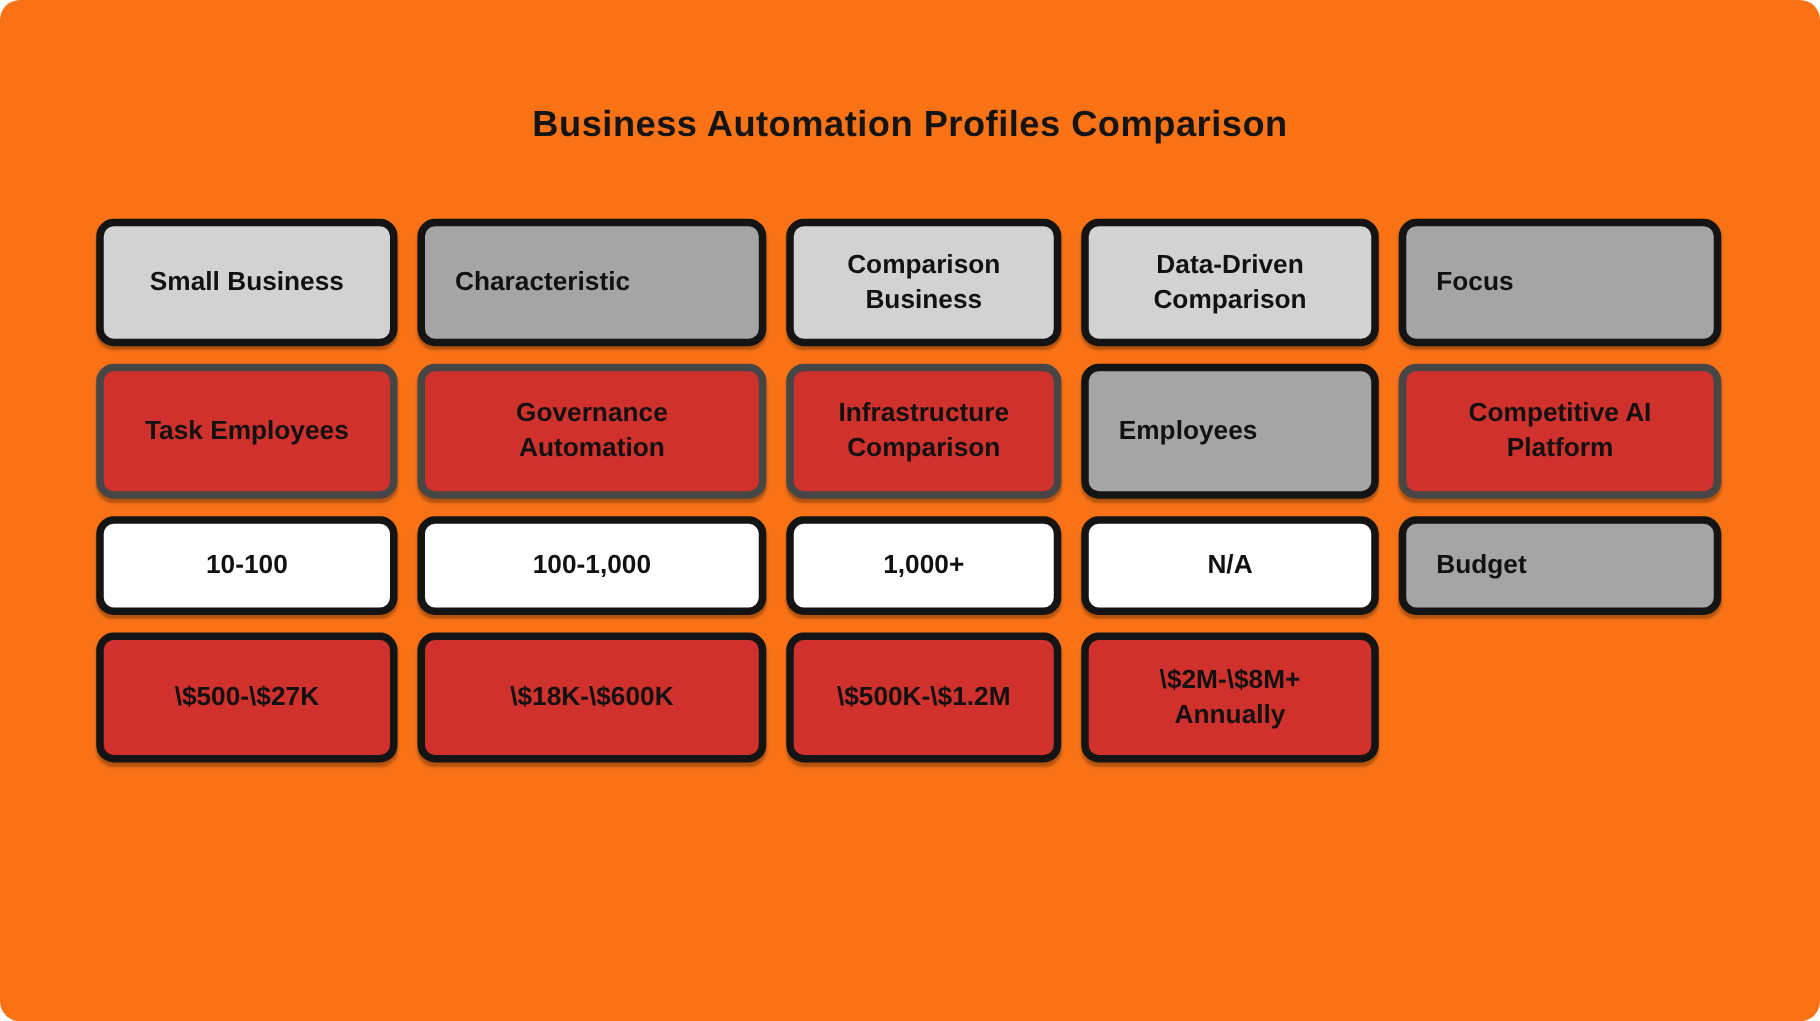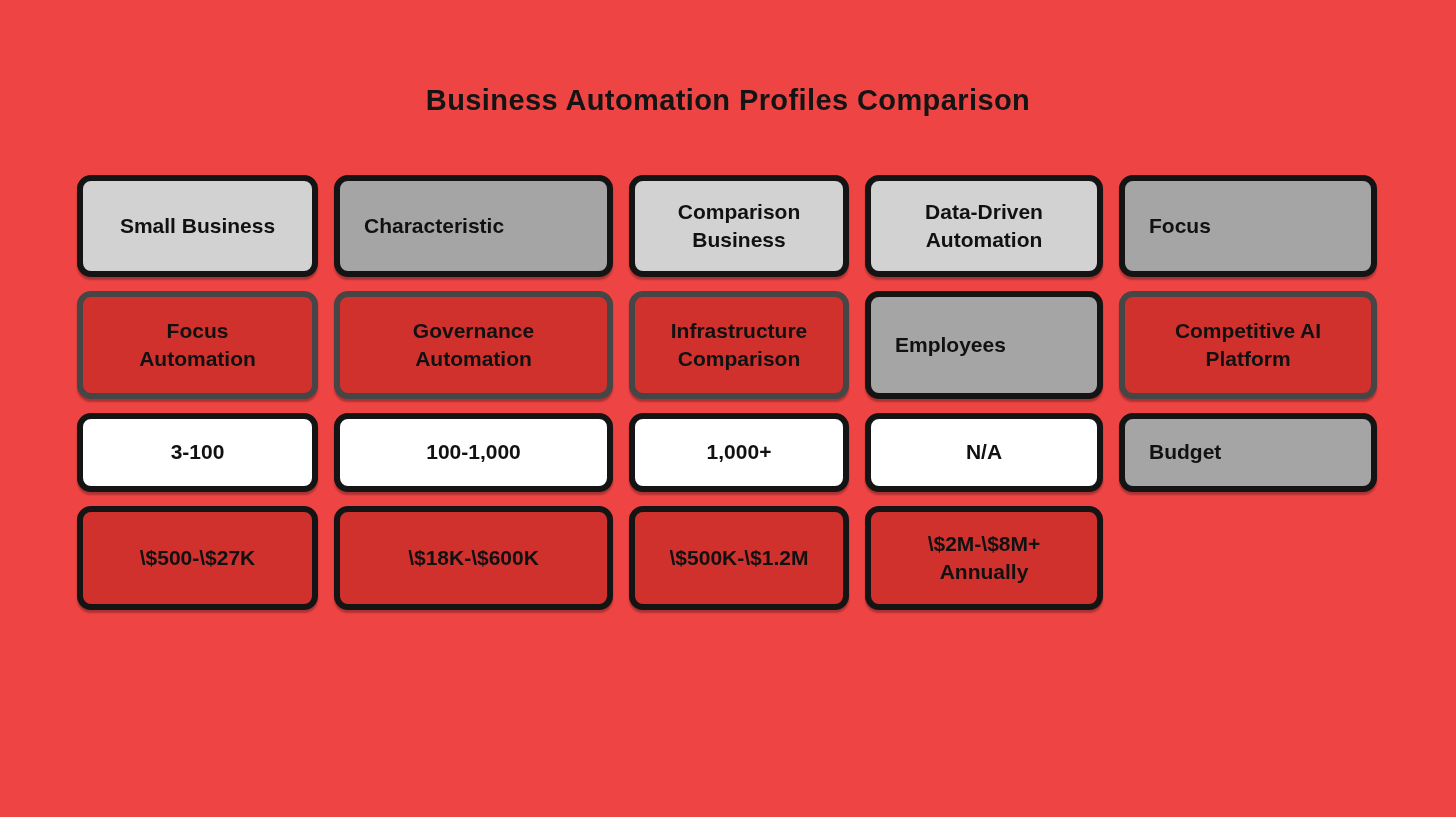"Business Automation Profiles Comparison" .canvas { background: #ef4444 -> #f97316; border-radius: none -> 16px }
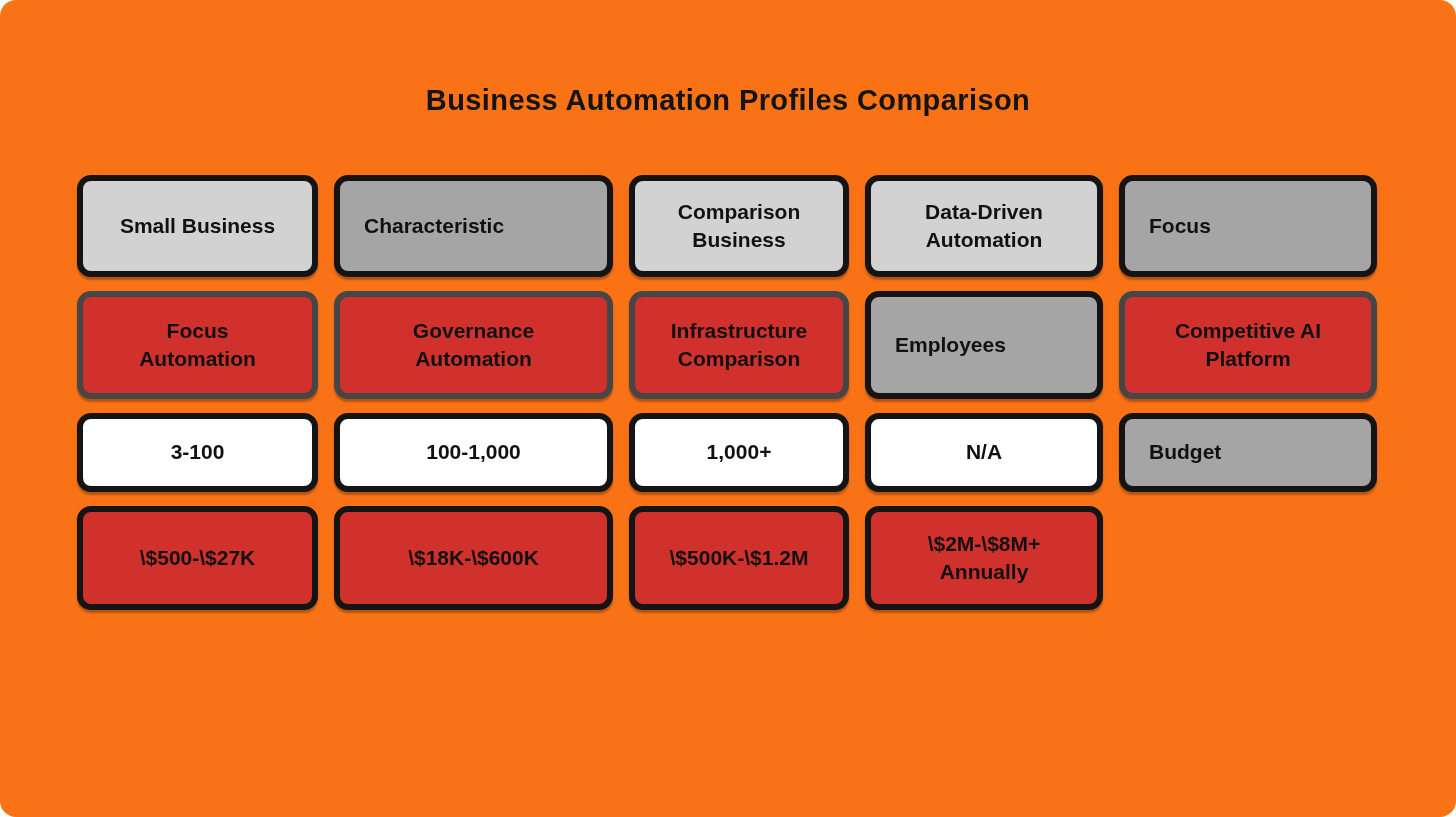"Data-Driven Automation" div.cell { text: Automation -> Comparison }
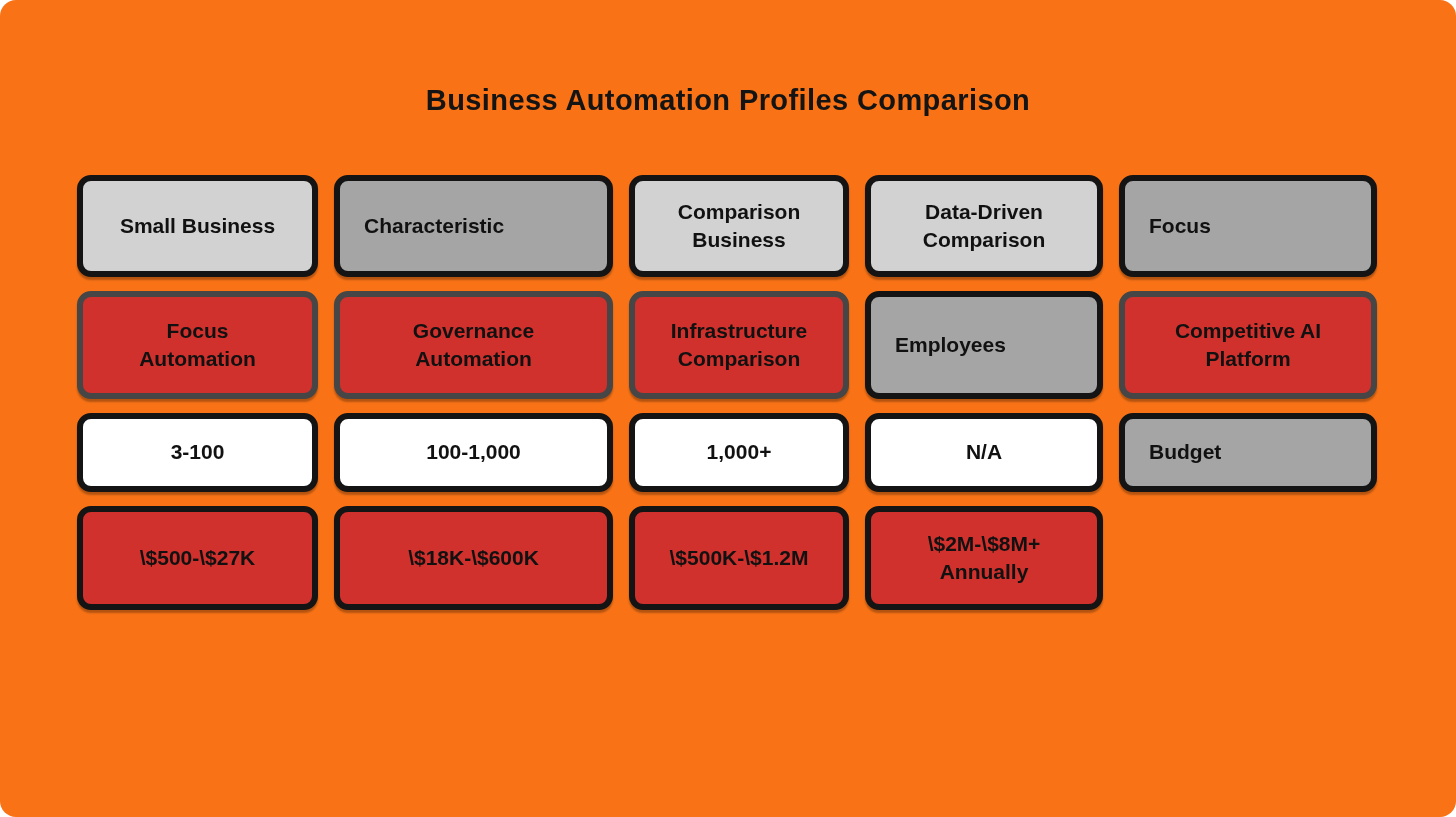"Focus Automation" div.cell { text: Focus Automation -> Task Employees }
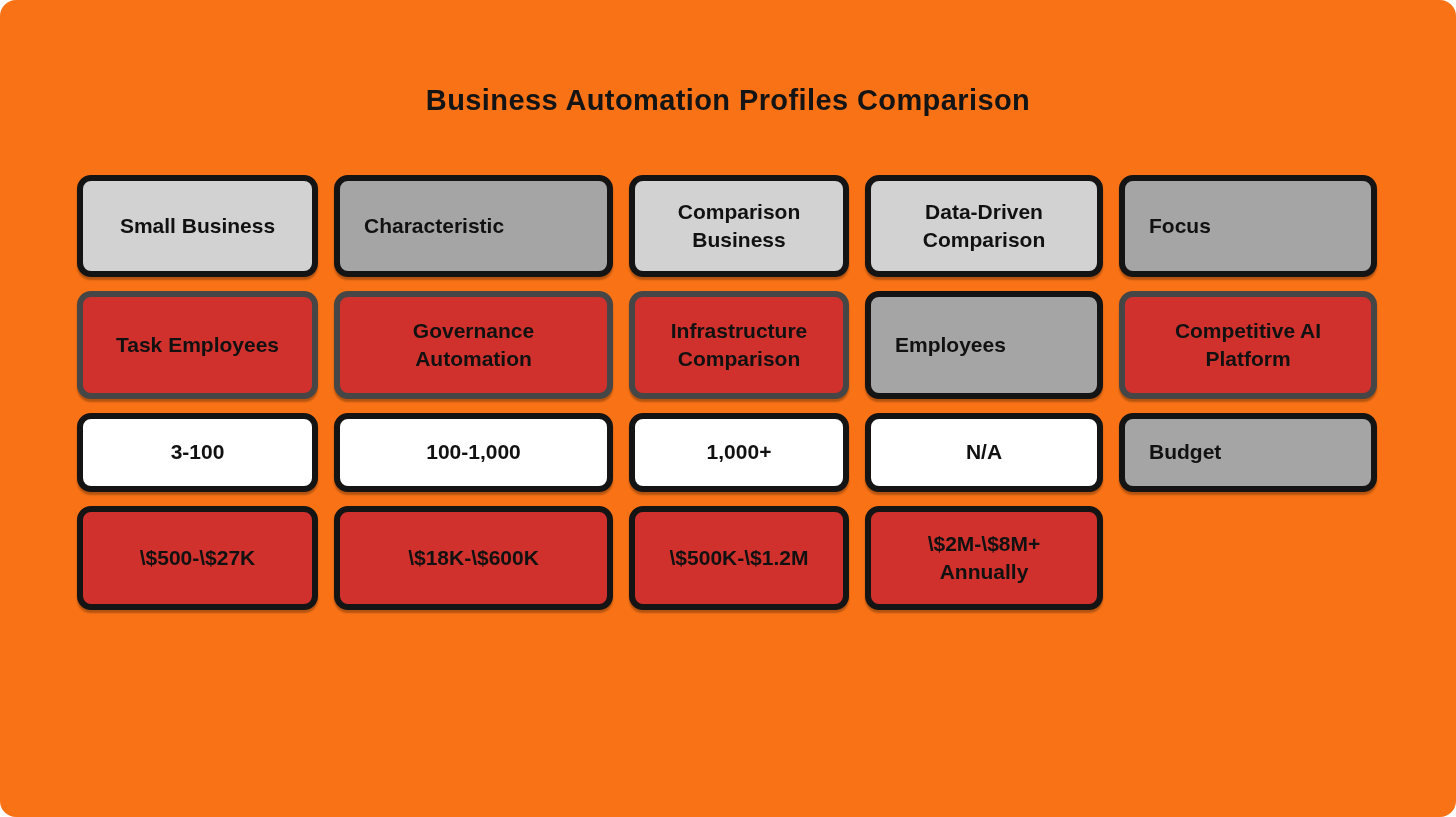"3-100" div.cell { text: 3-100 -> 10-100 }
